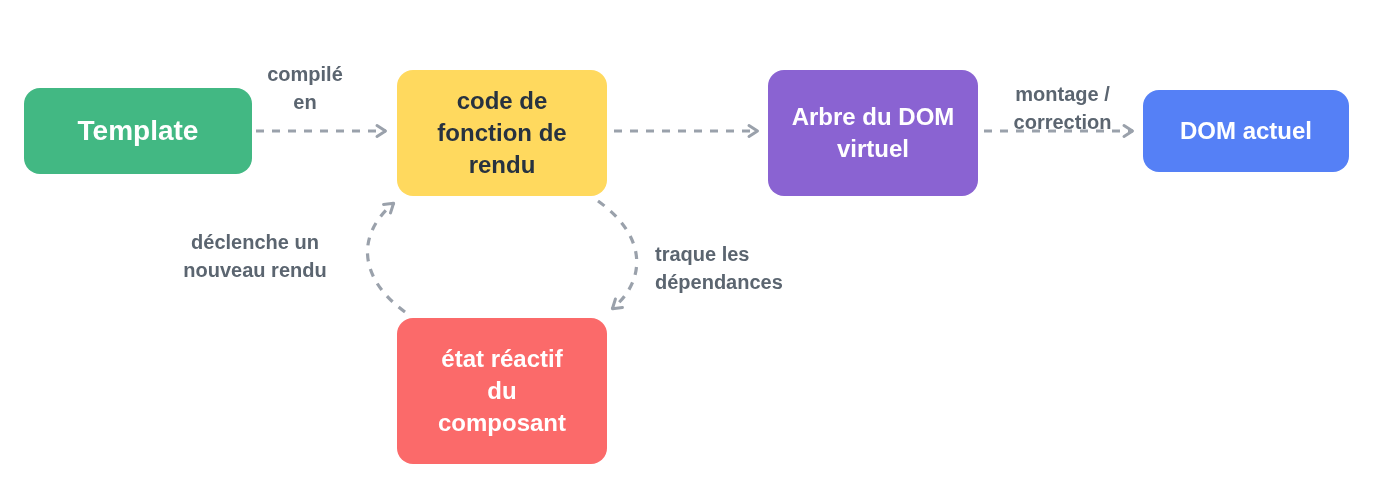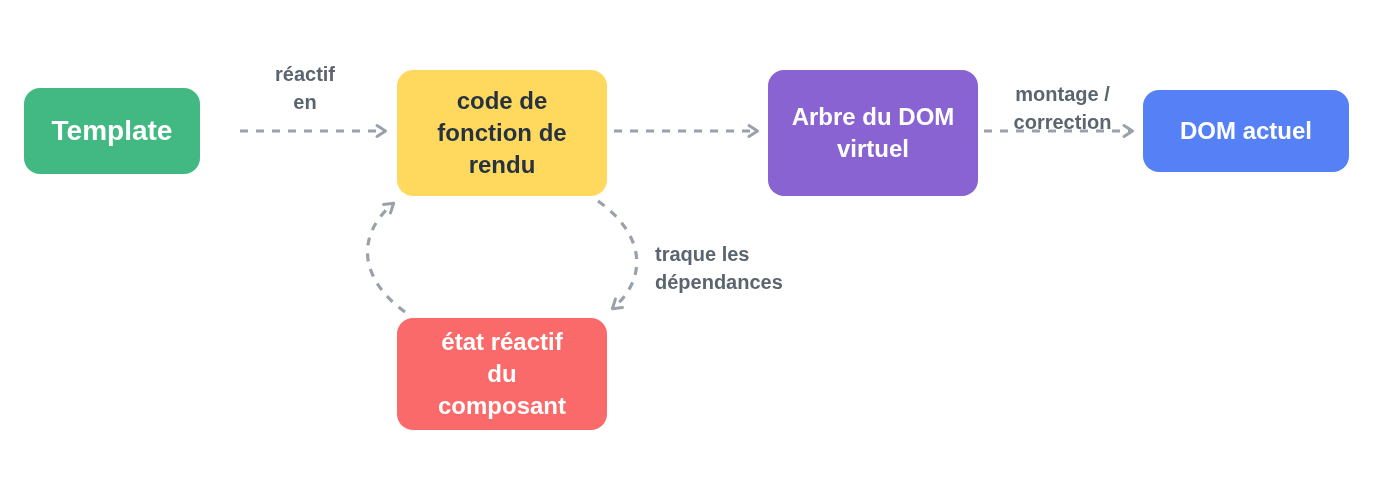"réactif" div.edge-label { text: réactif -> compilé }
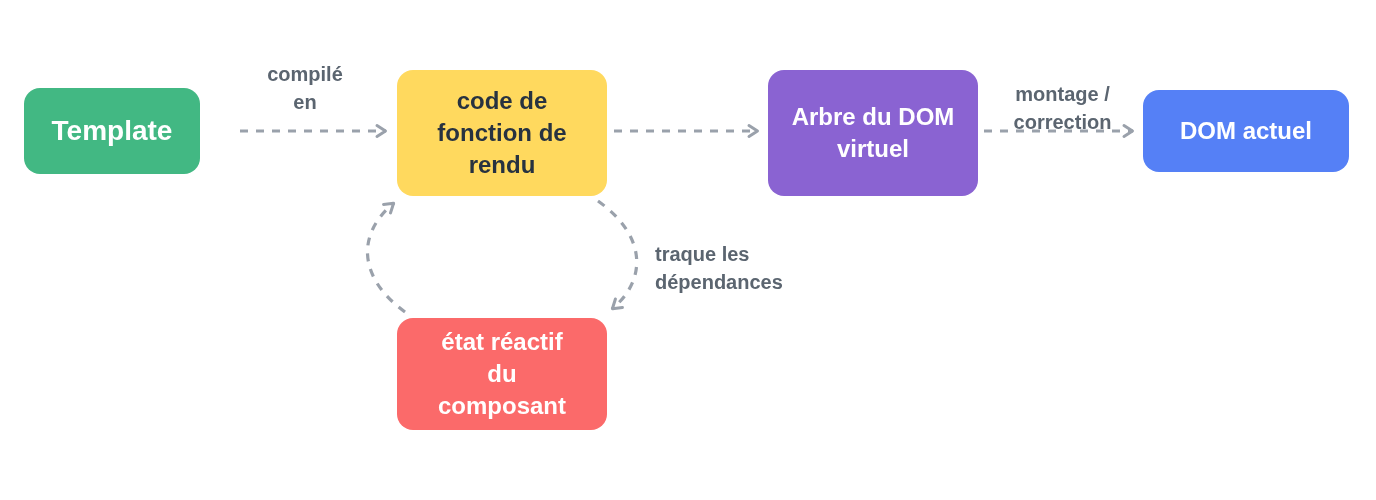"Template" .node-template { width: 176px -> 228px }
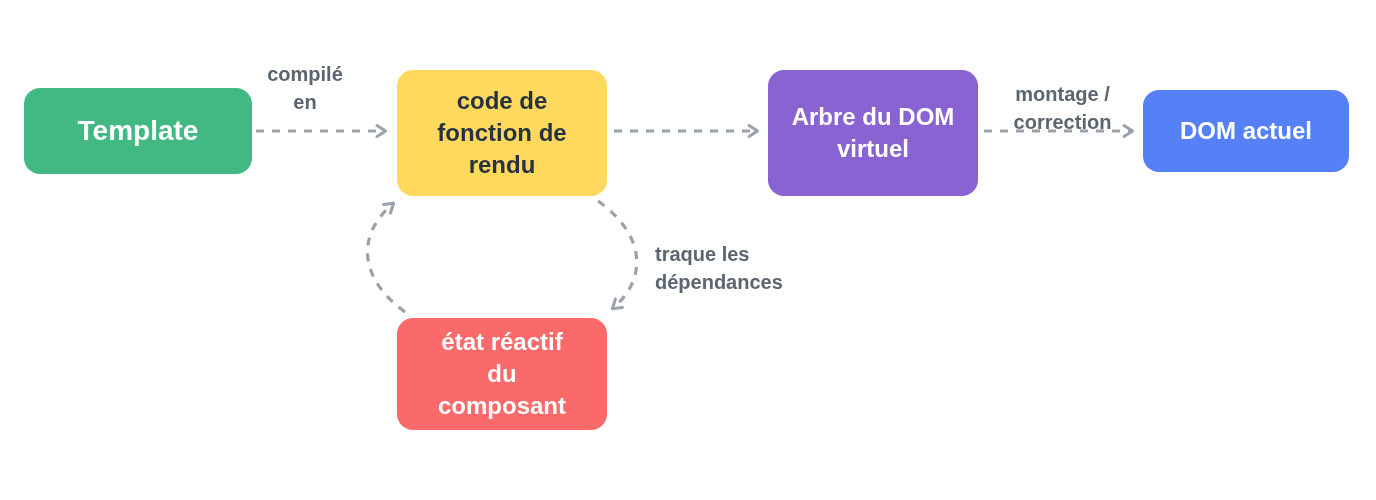"déclenche un" div.edge-label { html: none -> <div>déclenche un nouveau rendu</div> }
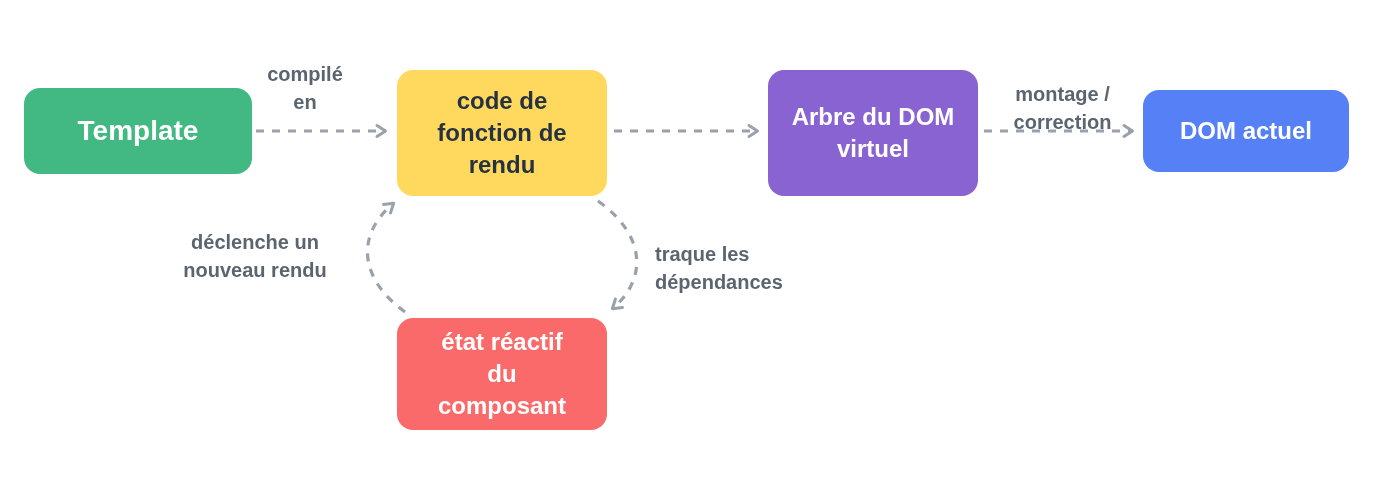"état réactif" .node-state { height: 112px -> 146px }
